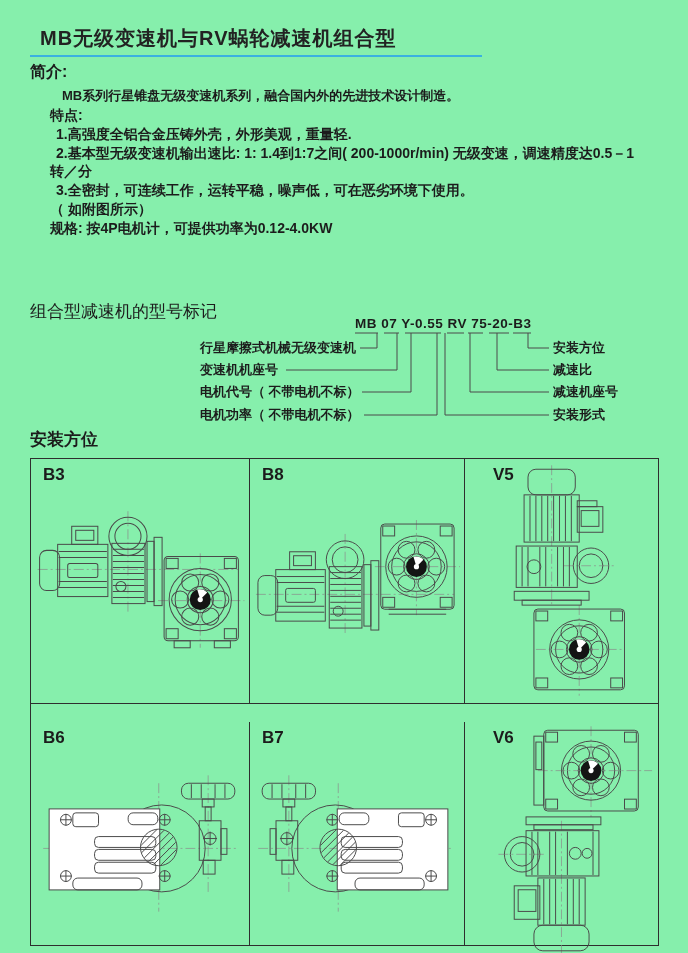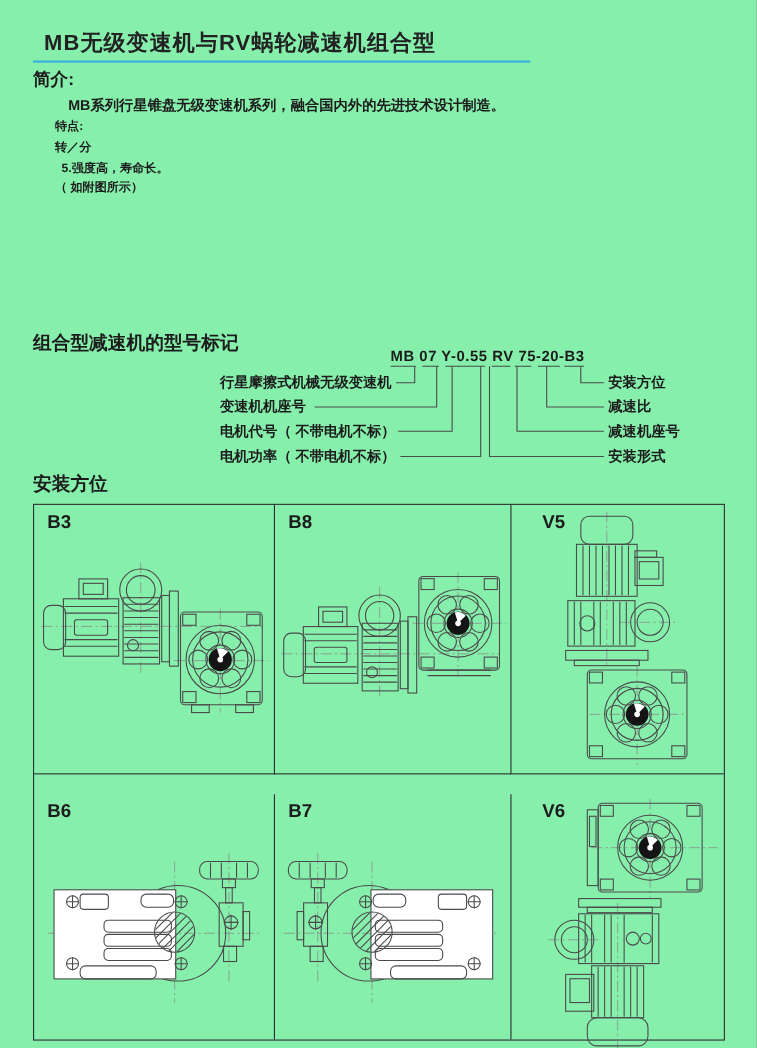"特点:" #features { font-size: 11px -> 14px }
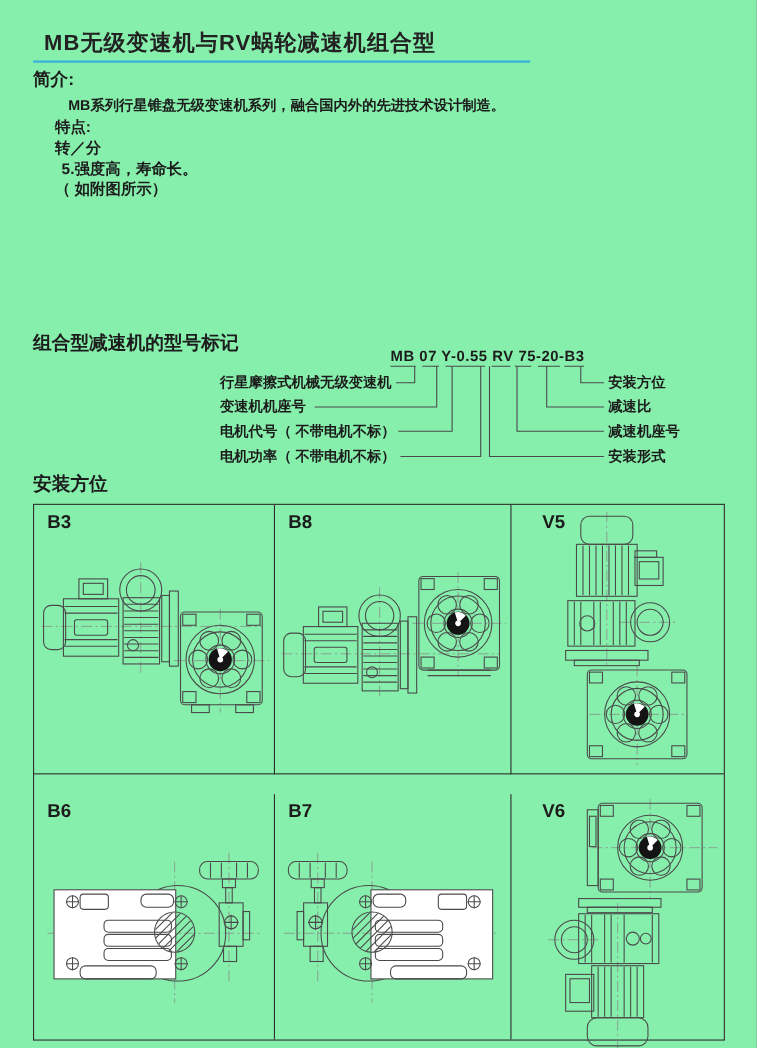"1.高强度全铝合金压铸外壳，外形美观，重量轻." div.indent { html: none -> <div>1.高强度全铝合金压铸外壳，外形美观，重量轻.</div> }
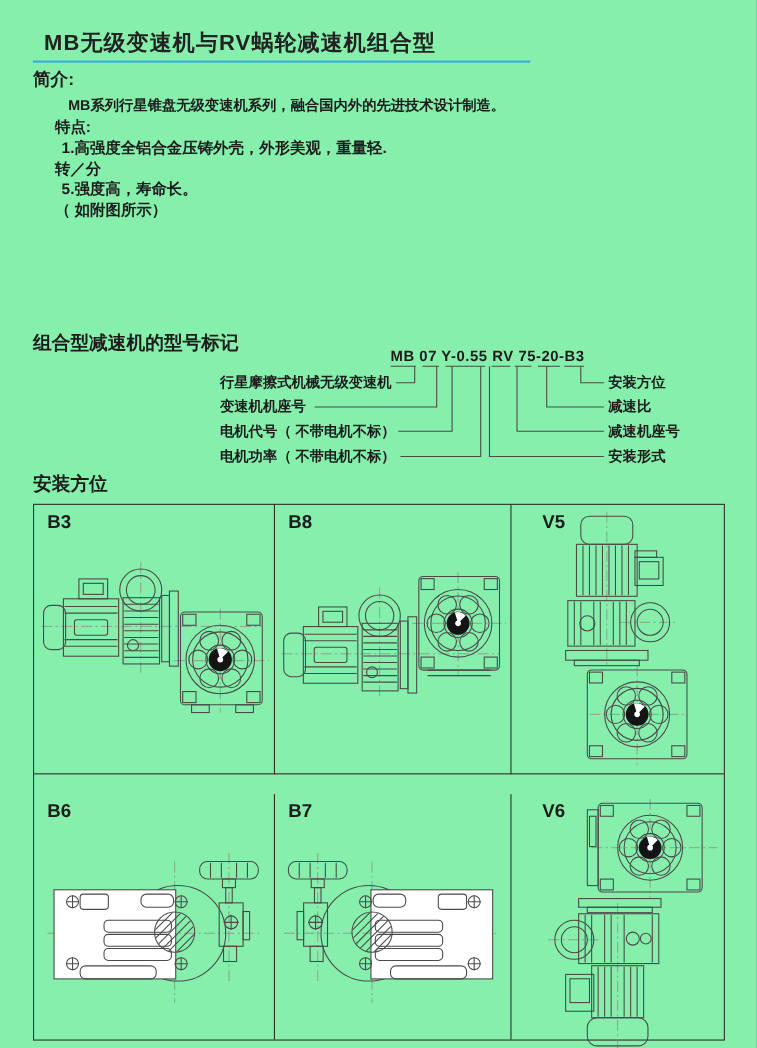"2.基本型无级变速机输出速比: 1: 1.4到1:7之间(" div.indent { html: none -> <div>2.基本型无级变速机输出速比: 1: 1.4到1:7之间( 200-1000r/min) 无级变速，调速精度达0.5－1</div> }
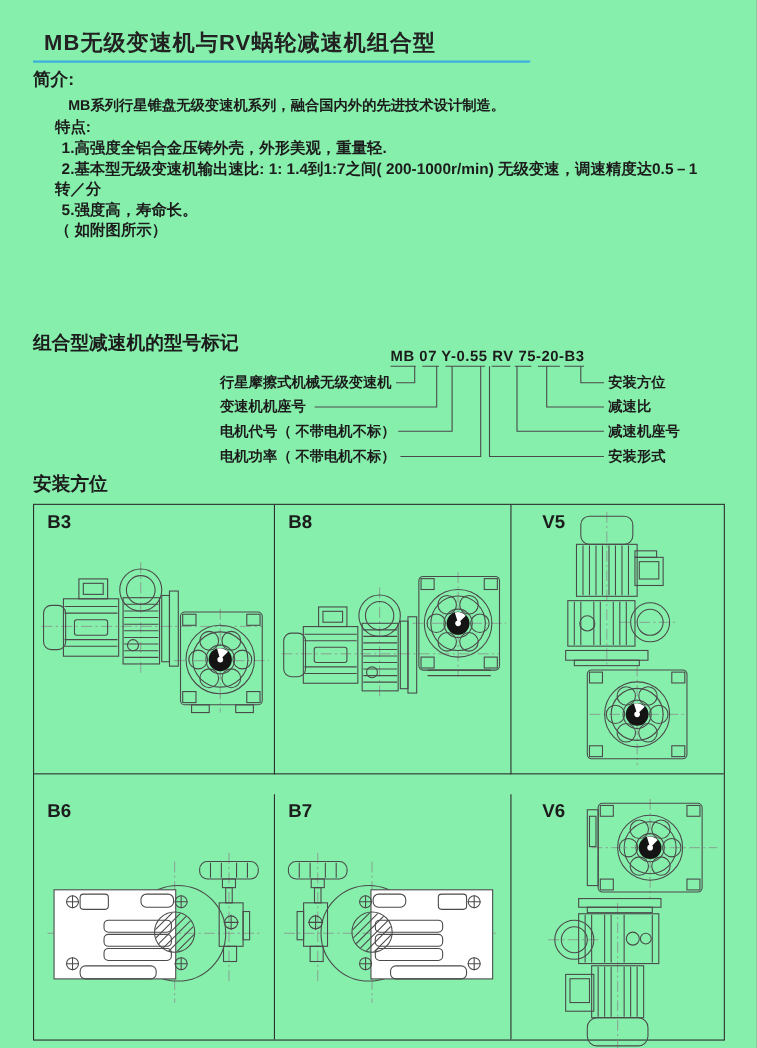"3.全密封，可连续工作，运转平稳，噪声低，可在恶劣环境下使用。" div.indent { html: none -> <div>3.全密封，可连续工作，运转平稳，噪声低，可在恶劣环境下使用。</div> }
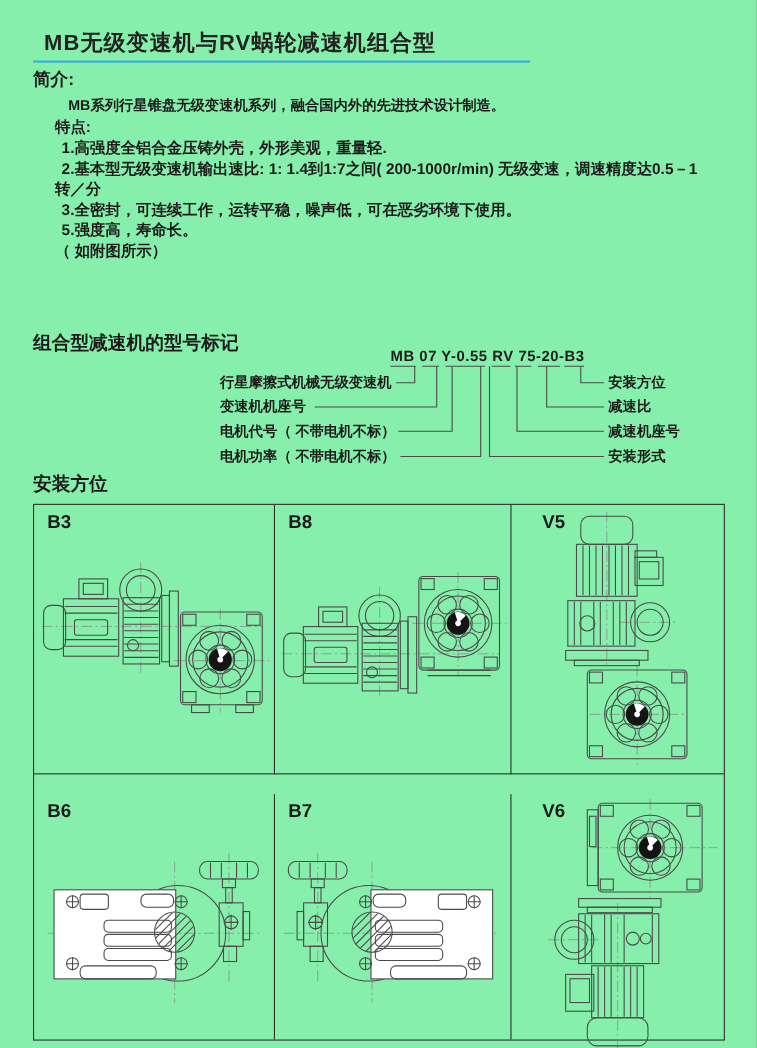"5.强度高，寿命长。" div.indent { html: <div>5.强度高，寿命长。</div> -> none }
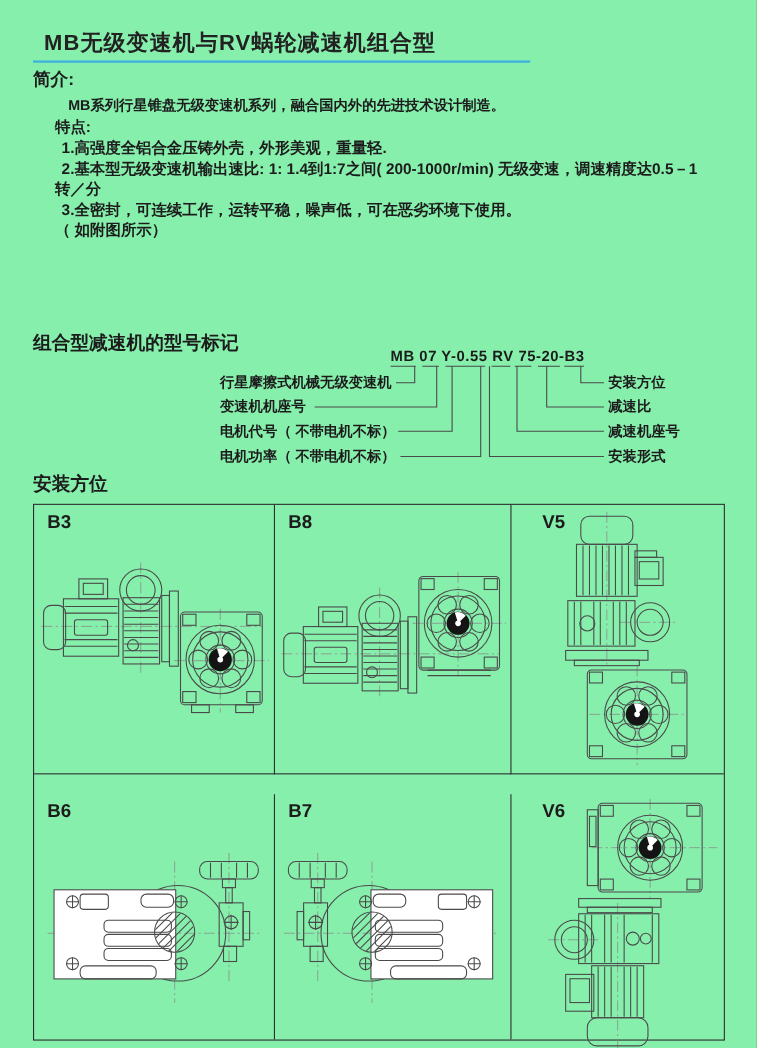"规格: 按4P电机计，可提供功率为0.12-4.0KW" div { html: none -> <div>规格: 按4P电机计，可提供功率为0.12-4.0KW</div> }
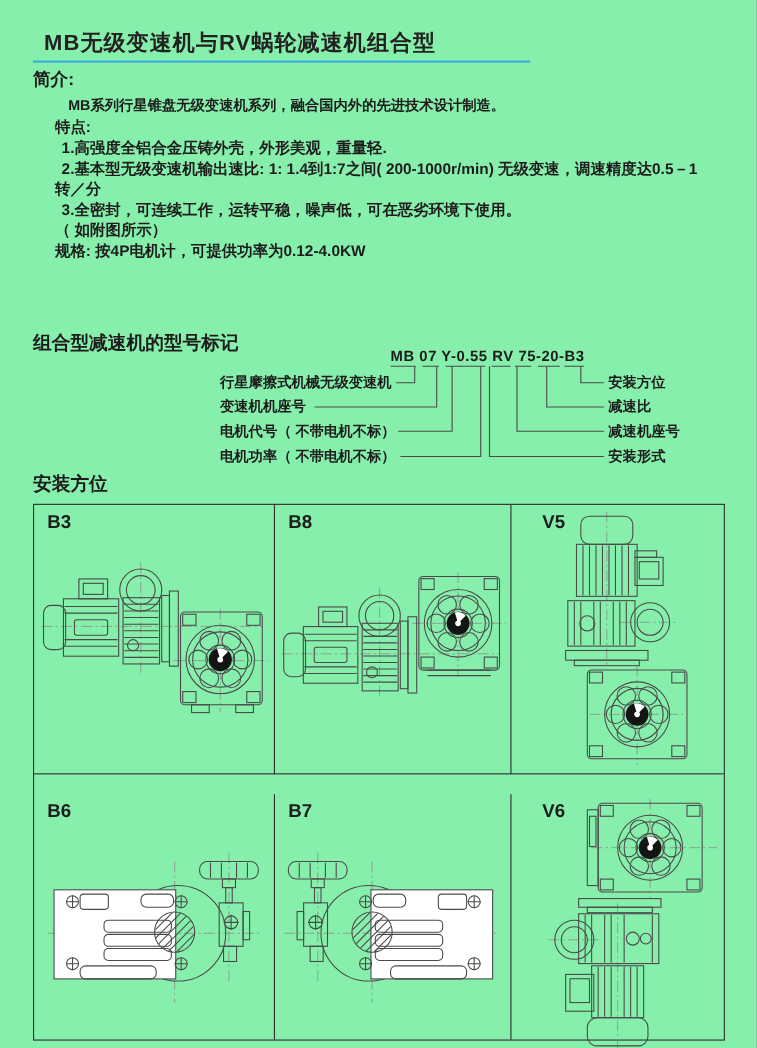"组合型减速机的型号标记" #model-heading { font-weight: bold -> normal }
